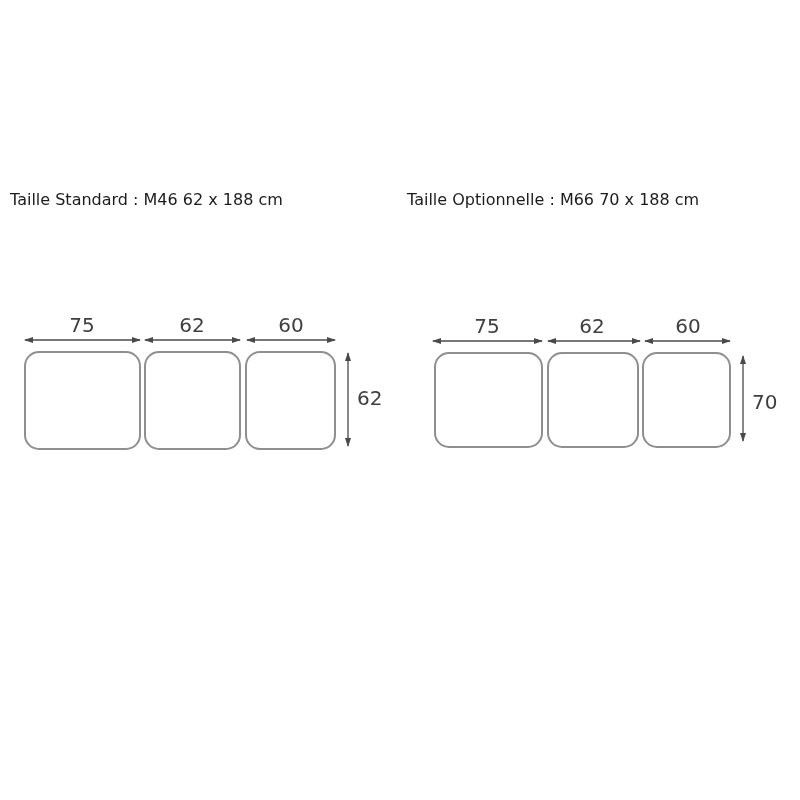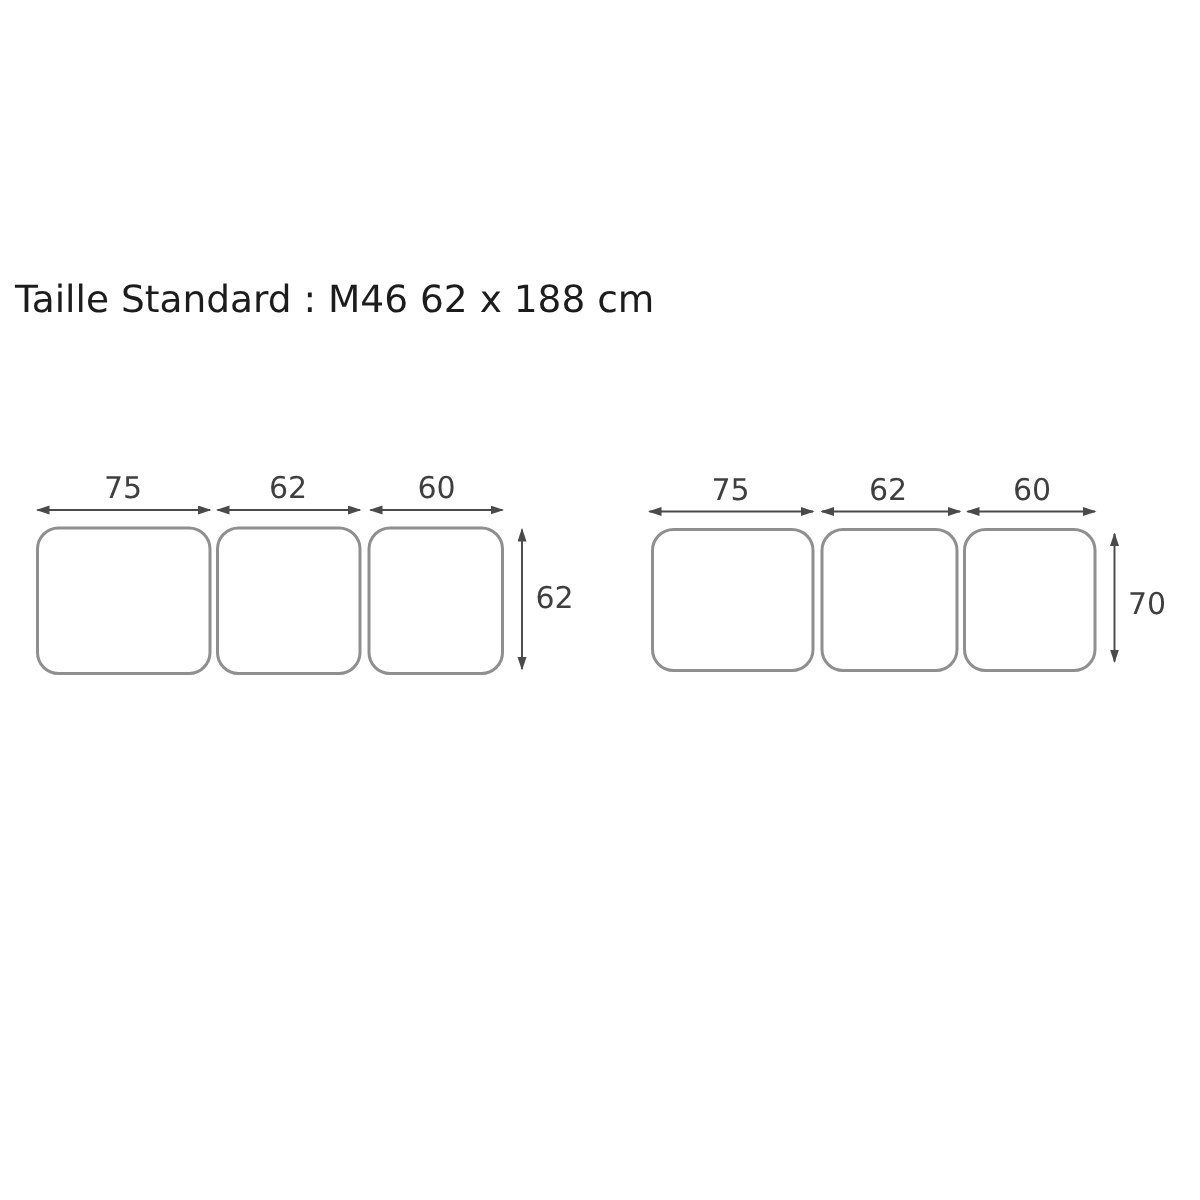"Taille Standard : M46 62" .size-title { font-size: 25px -> 16px }
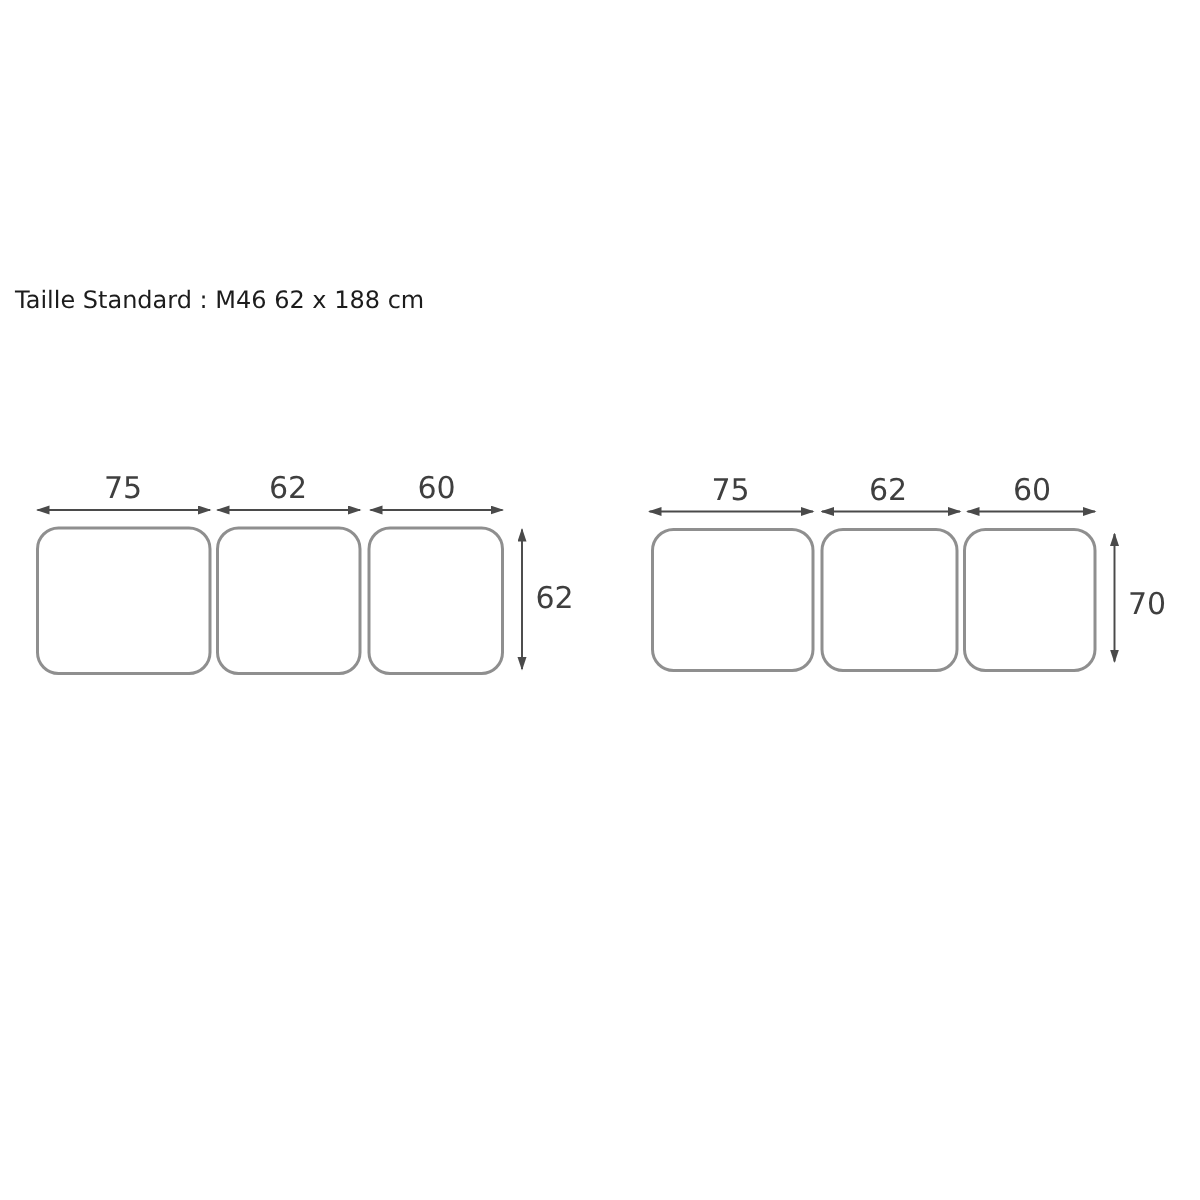"Taille Optionnelle : M66 70" div.size-title { html: none -> <div>Taille Optionnelle : M66 70 x 188 cm</div> }
